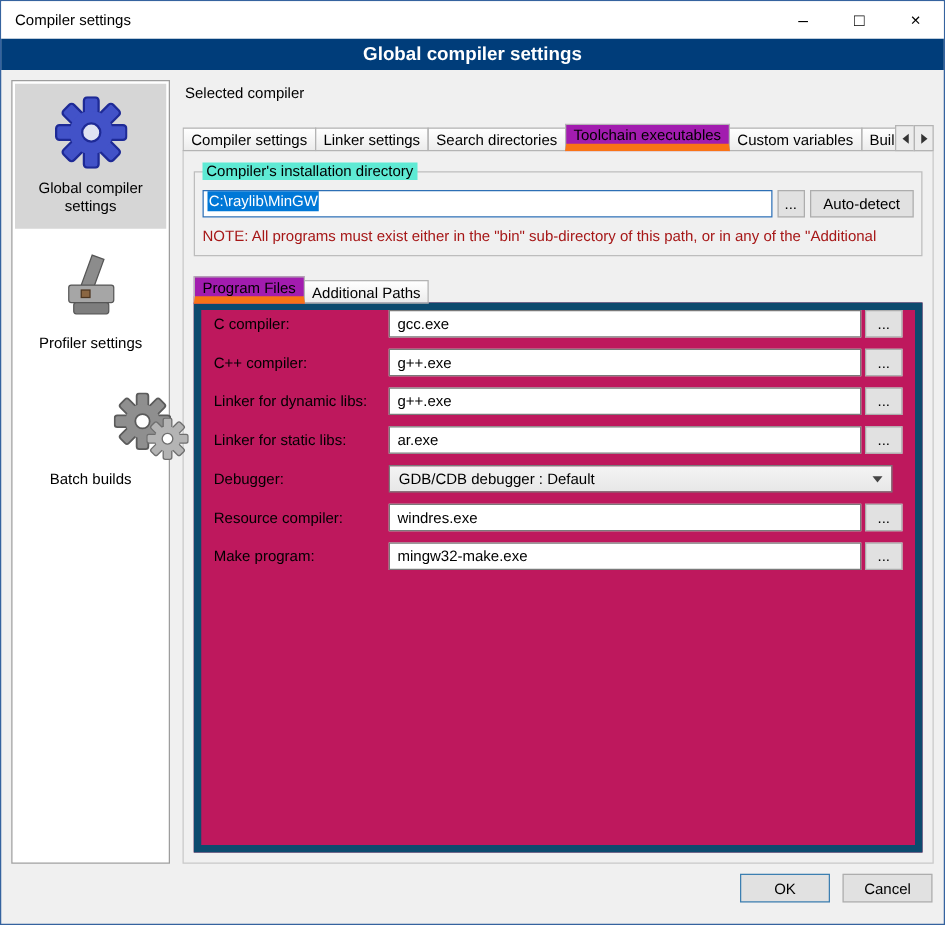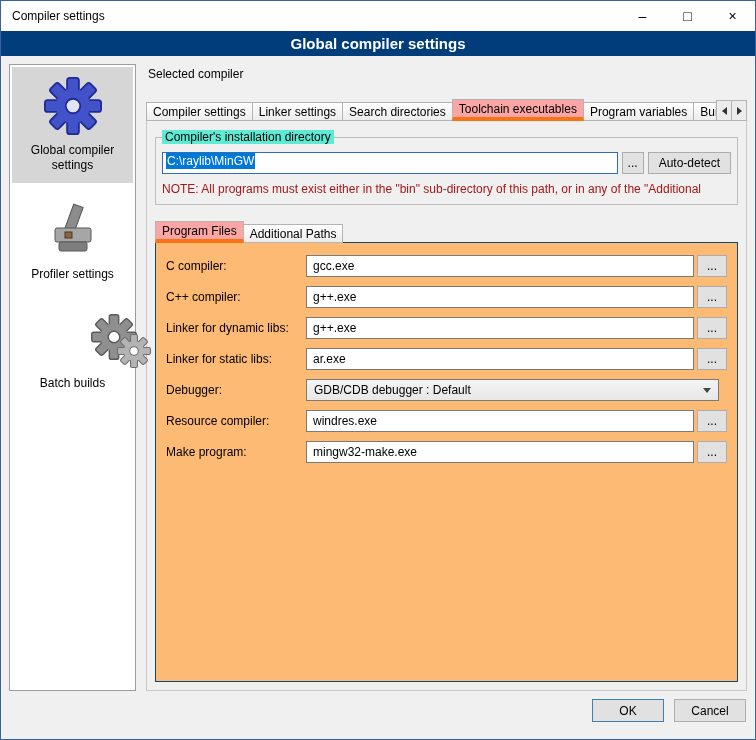"Toolchain executables" .tab.active { background: #fca5a5 -> #a21caf; border-bottom: 4px solid #f97316 -> 6px solid #f97316 }
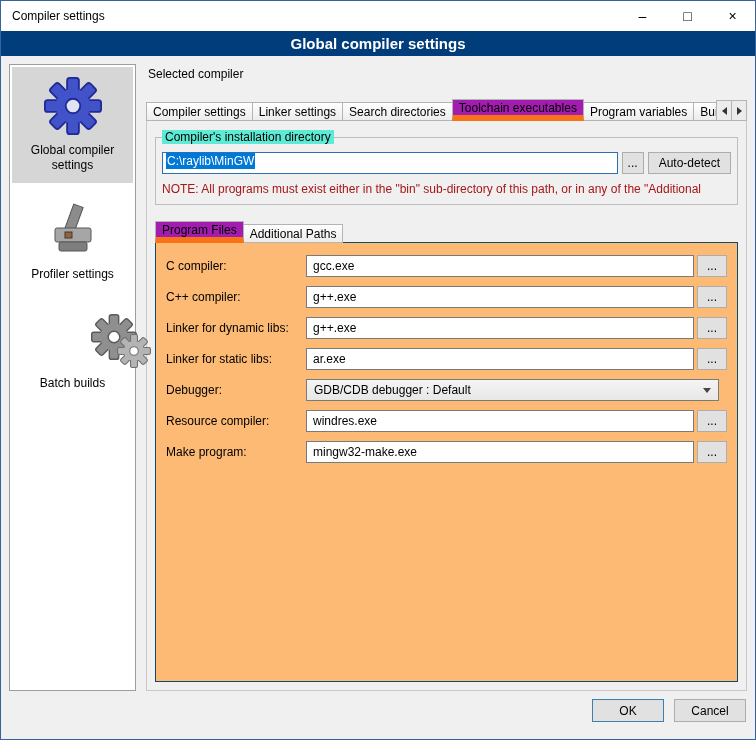"Program variables" span { text: Program -> Custom }
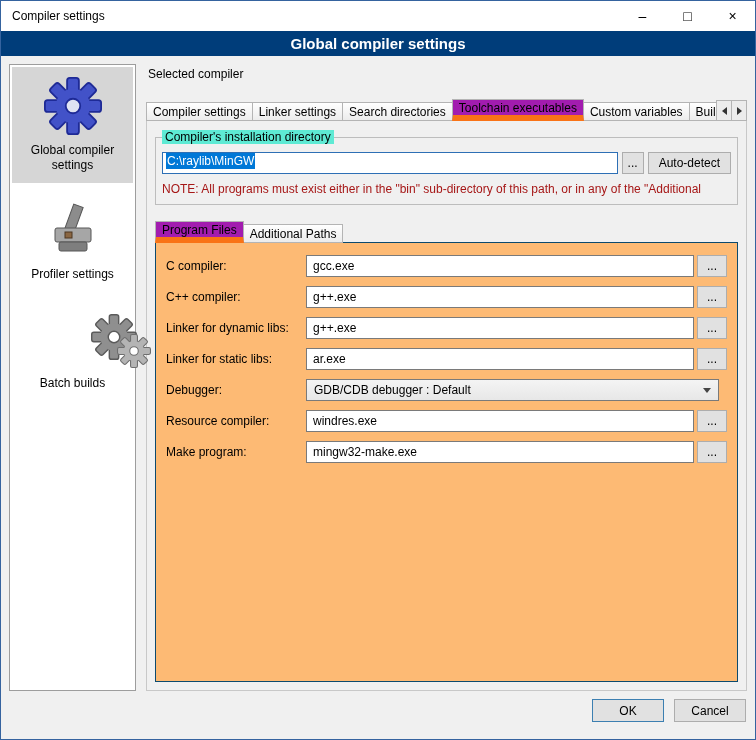"C compiler:" .subpage { background: #fdba74 -> #be185d; border: 1px solid #0c4a6e -> 6px solid #0c4a6e; padding: 12px 10px -> 0 10px }
